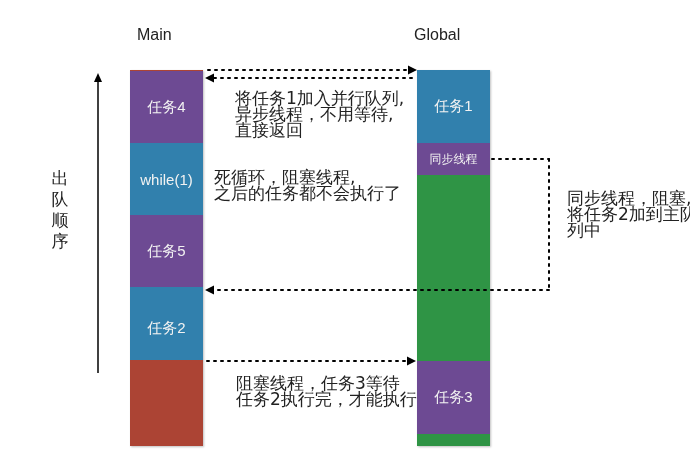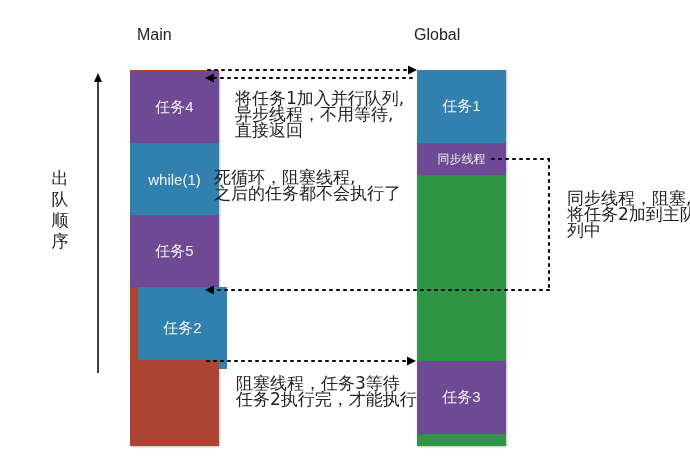"任务4" .column { padding-left: 16px -> none }
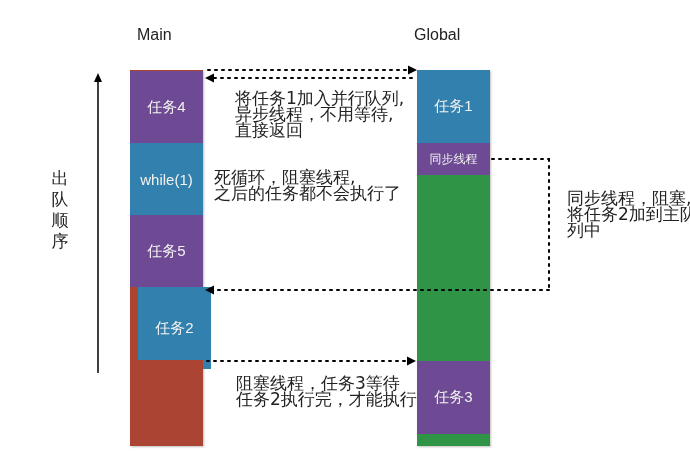"任务2" div.seg { margin-left: 8px -> none }
